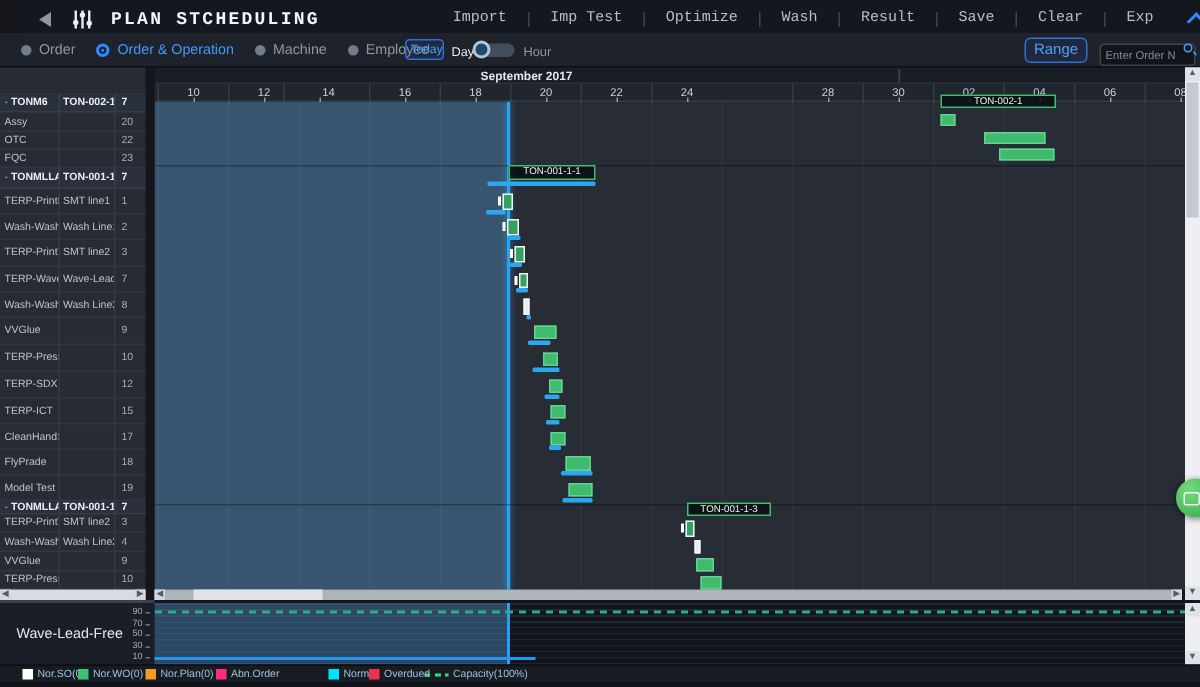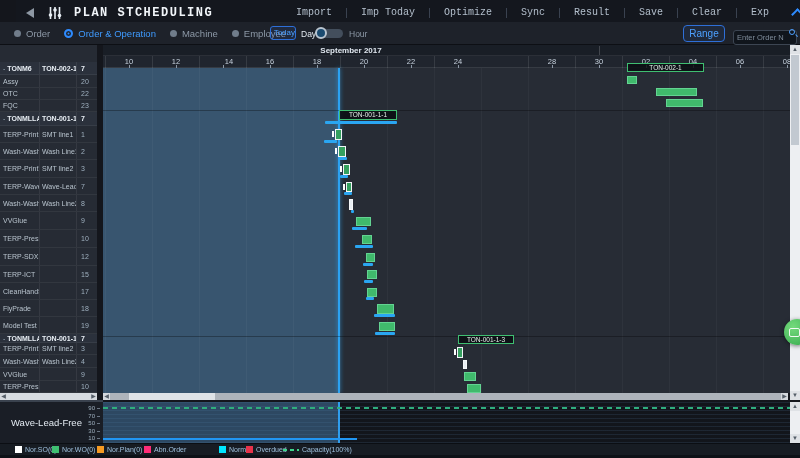"Imp Today" div.mi { text: Today -> Test }
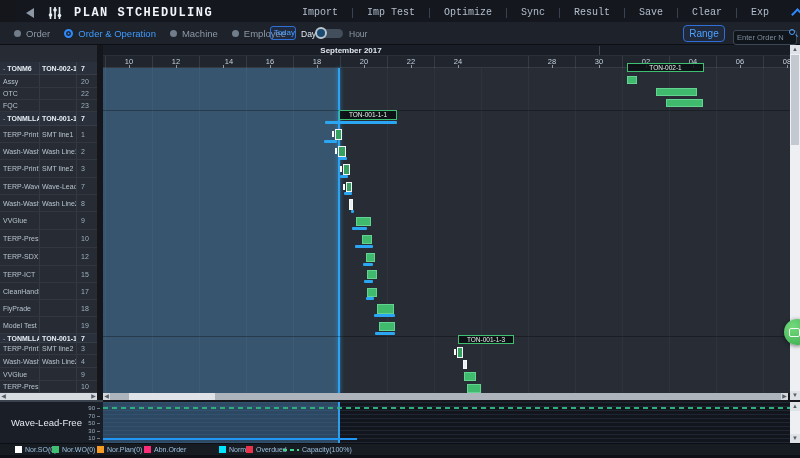"Sync" div.mi { text: Sync -> Wash }
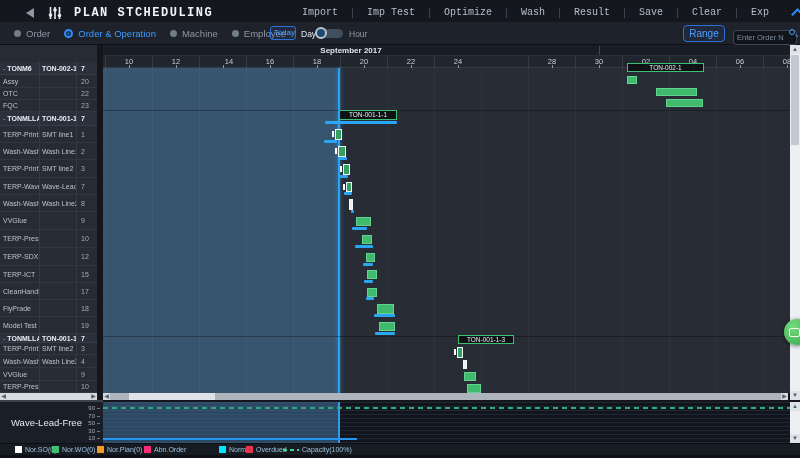"14" div.day-cell { left: 96px -> 86px }
